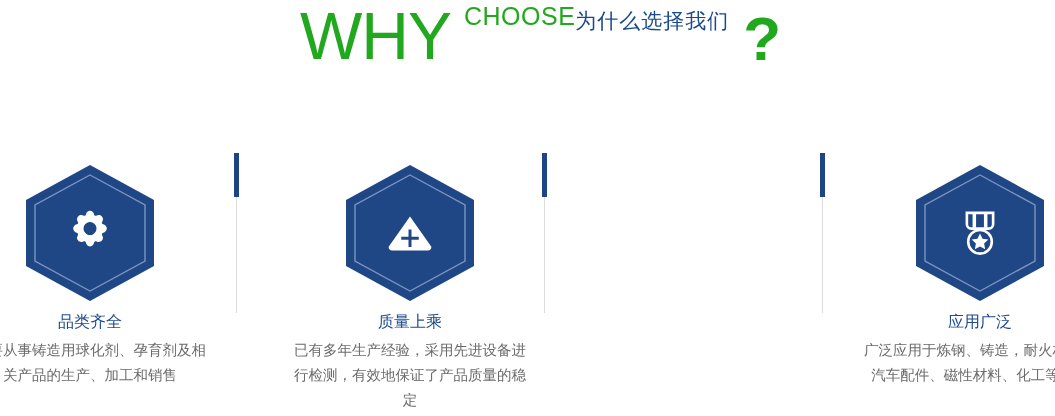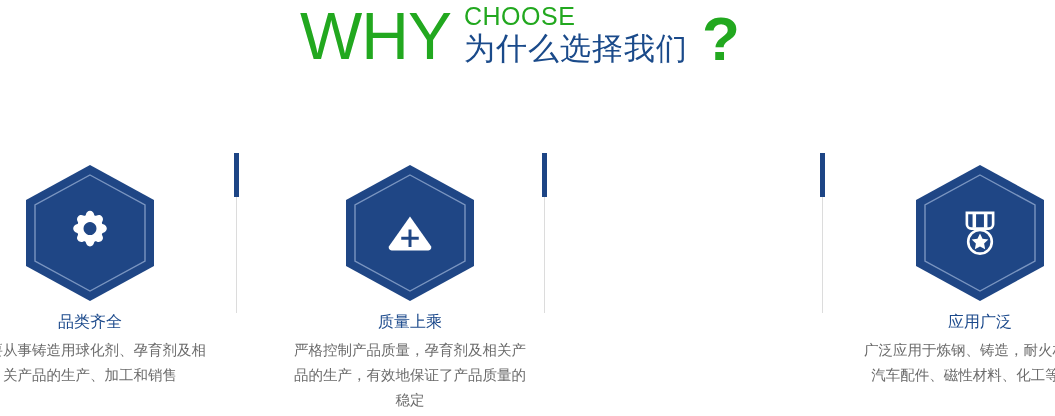"CHOOSE" #header-stack { flex-direction: column -> row }
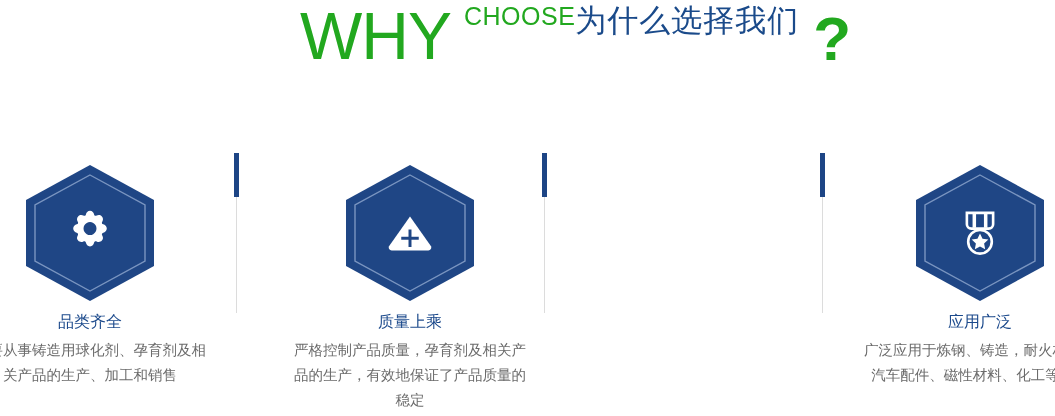"为什么选择我们" #subtitle-cn { font-size: 31px -> 21px }
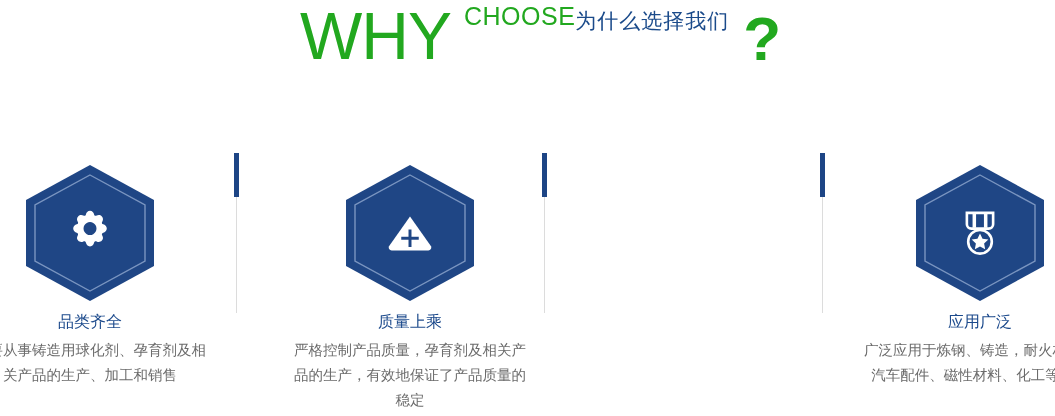"严格控制产品质量，孕育剂及相关产品的生产，有效地保证了产品质量的稳定" div.card-desc { text: 严格控制产品质量，孕育剂及相关产品的生产 -> 已有多年生产经验，采用先进设备进行检测 }
